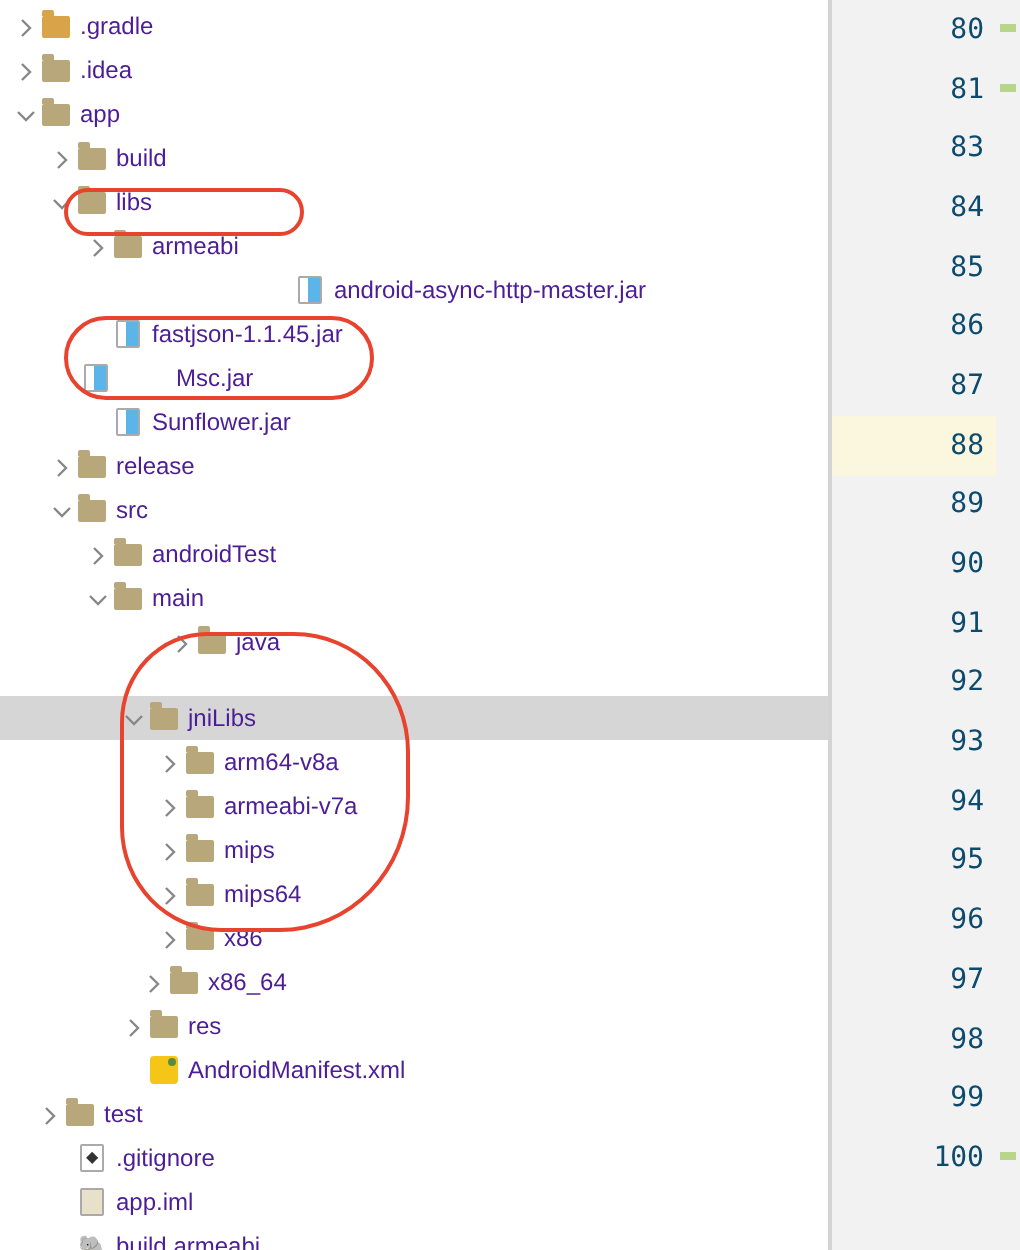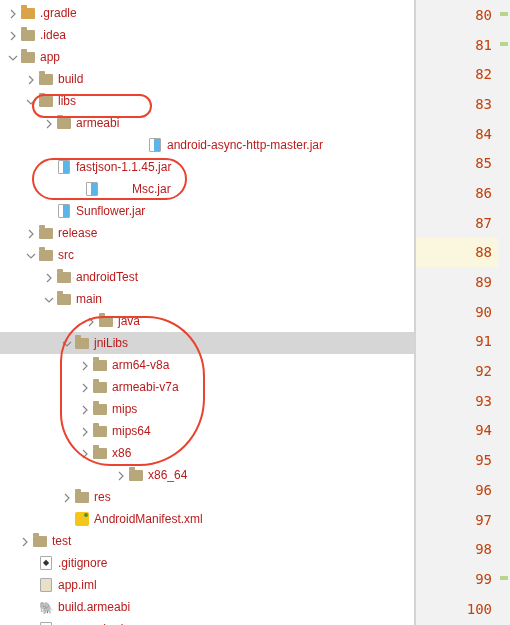".gradle" .label { color: #b91c1c -> #4c1d95 }
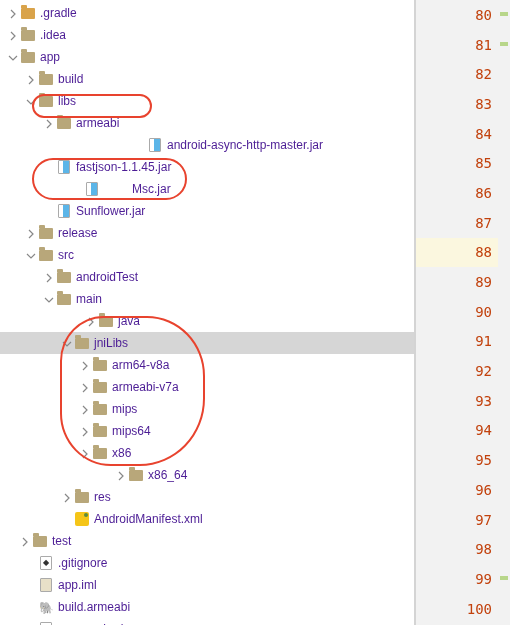"80" .gutter-row { color: #c2410c -> #0c4a6e }
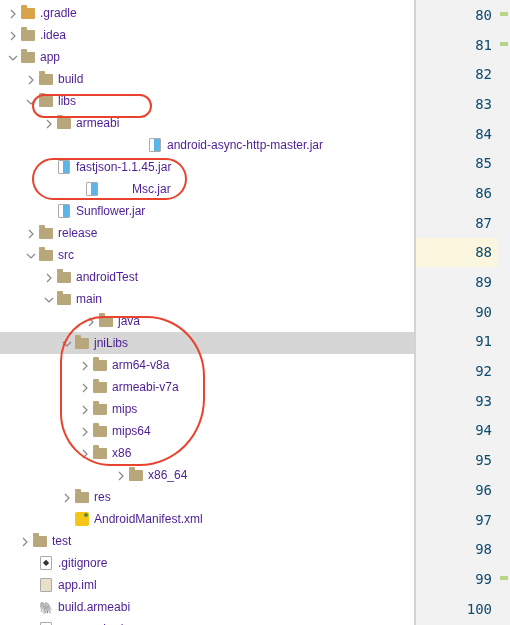"82" div.gutter-row { html: <div>82</div> -> none }
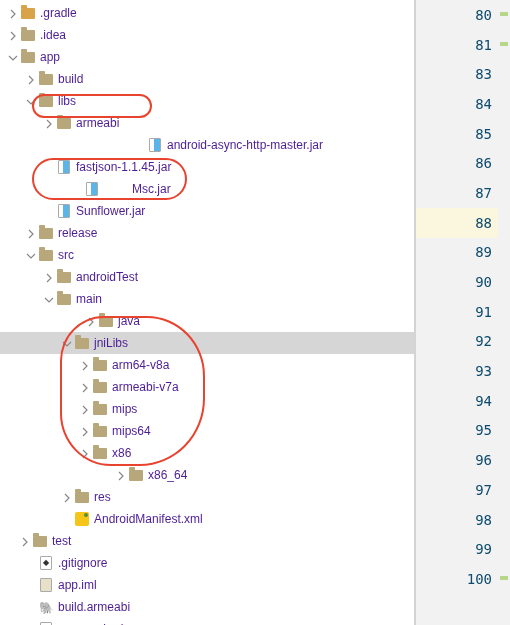"Msc.jar" div.tree-row { padding-left: 44px -> none }
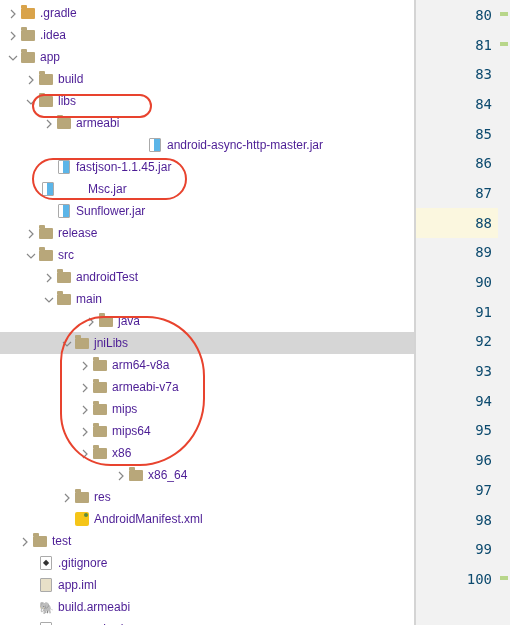"jniLibs" div.tree-row { margin-top: none -> 16px }
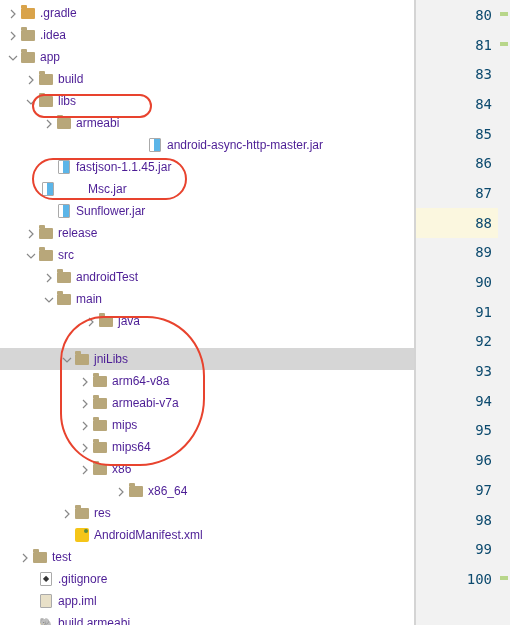"x86_64" div.tree-row { padding-left: 116px -> 72px }
